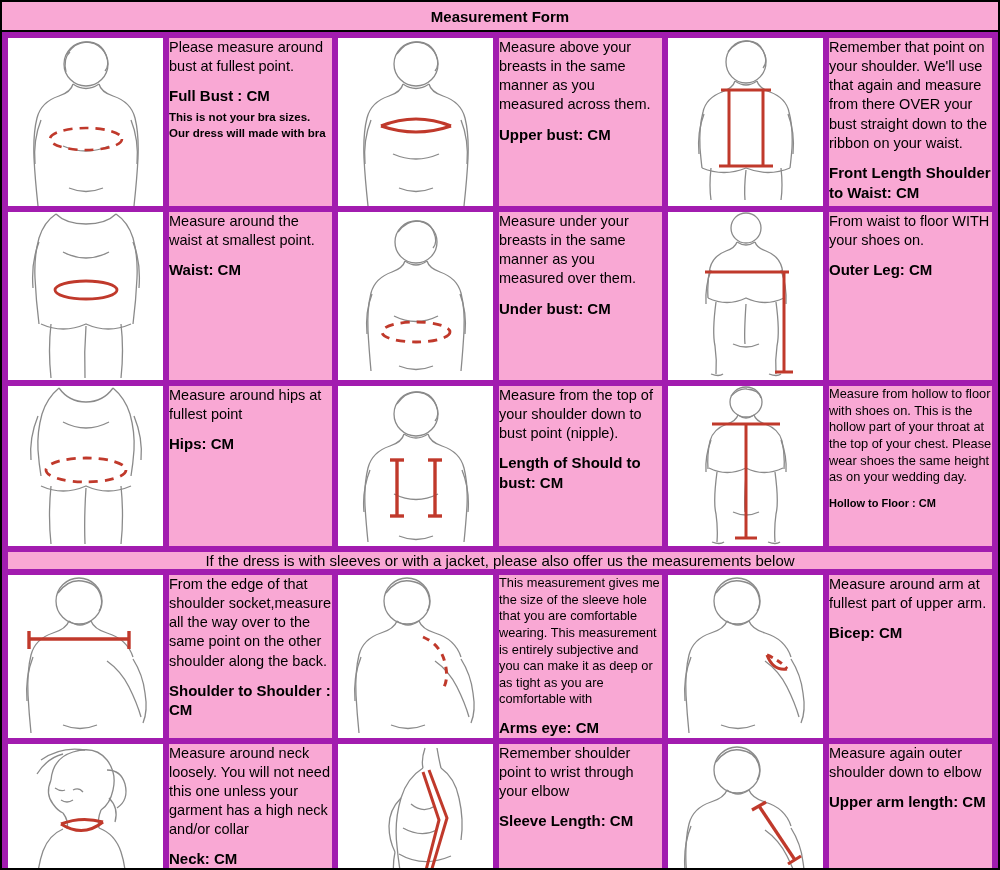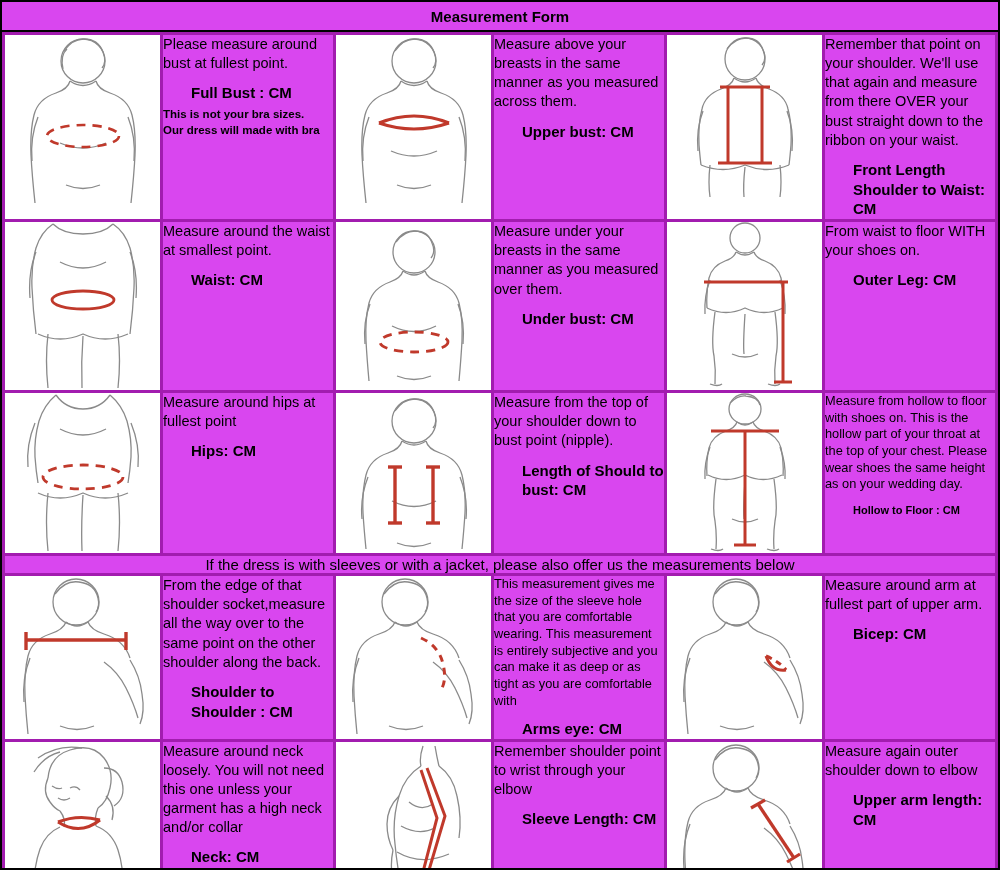"Measurement Form" #sheet { background: #d946ef -> #f9a8d4 }
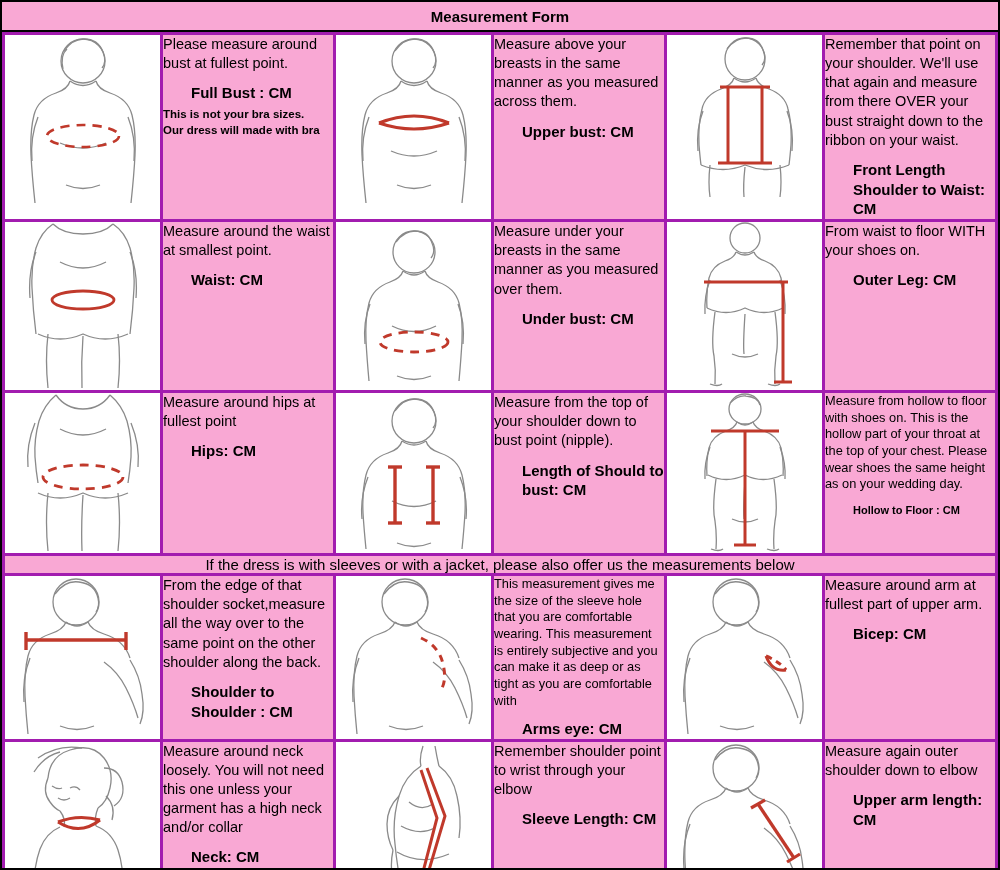"Please measure around bust at" table.grid td { border: 3px solid #a21caf -> 6px solid #a21caf }
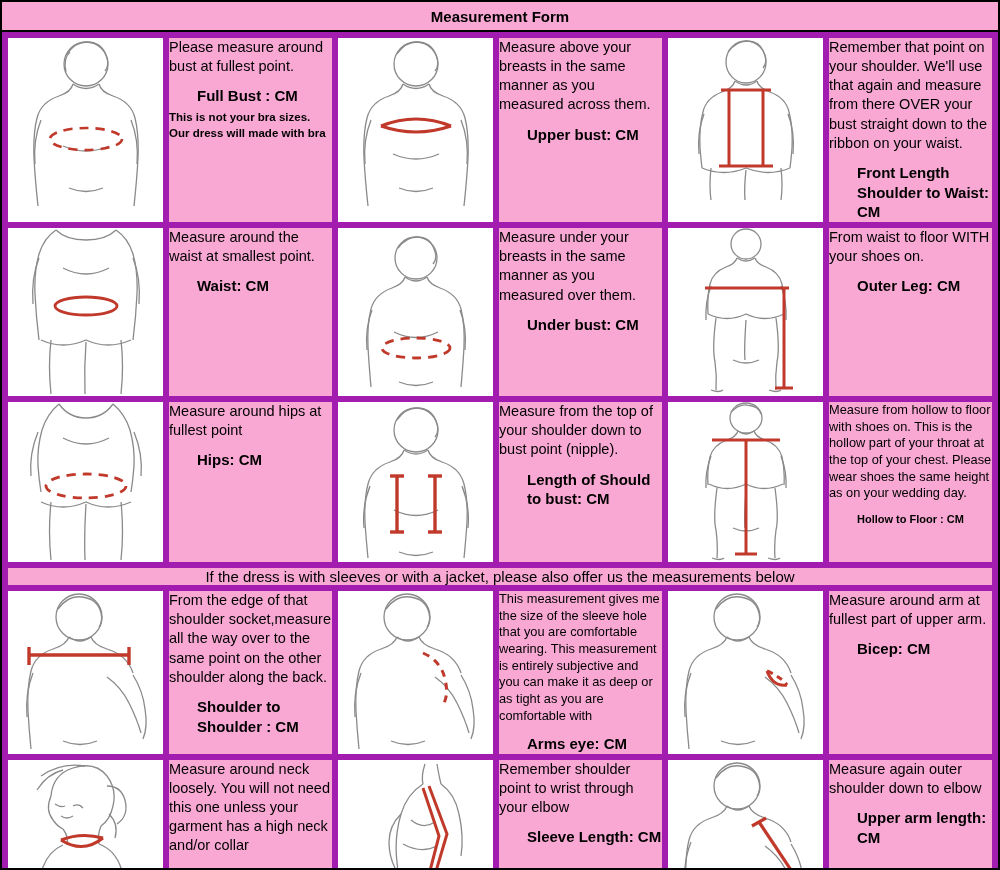"Full Bust : CM" .label { margin-left: 28px -> none }
